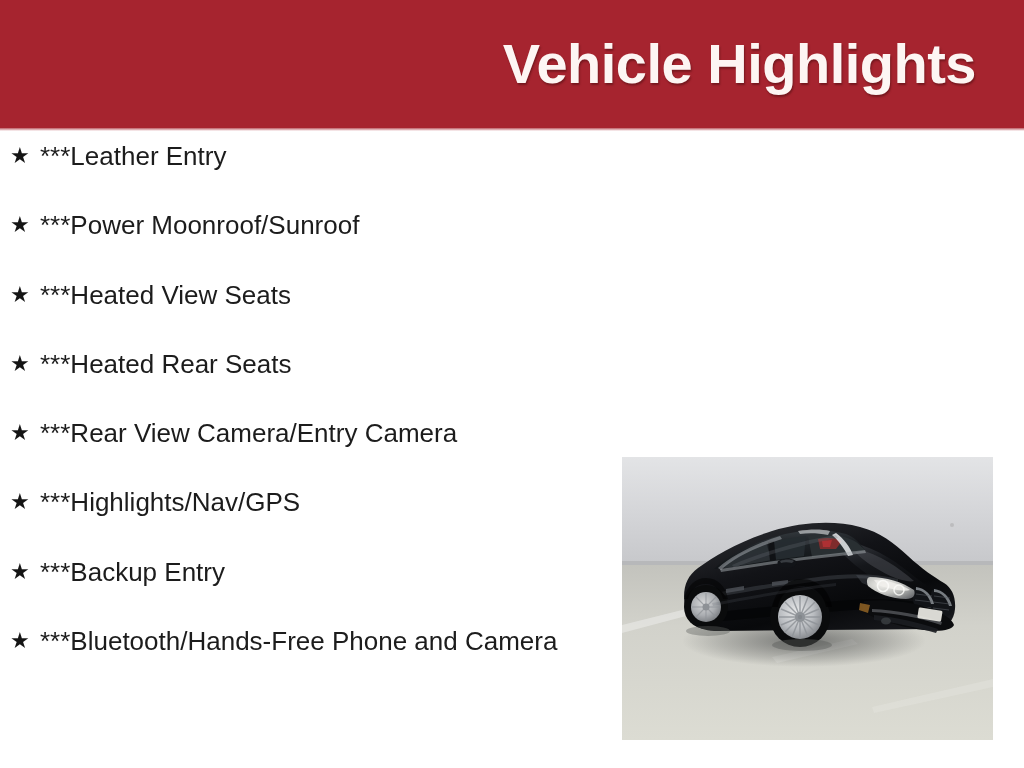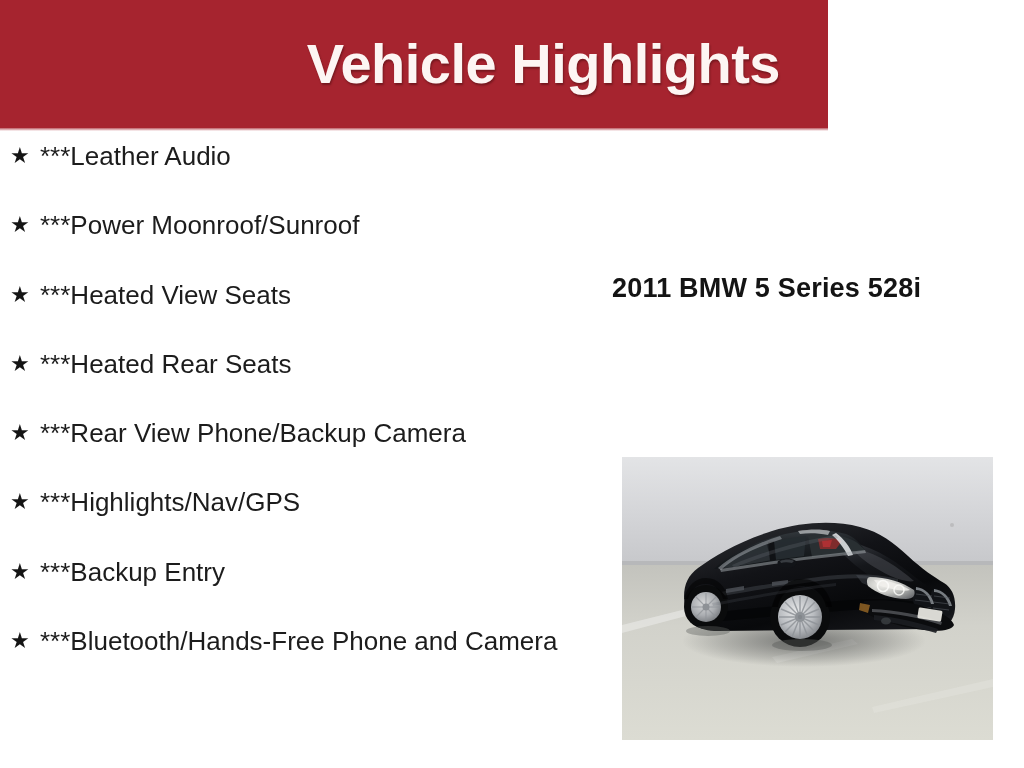"Vehicle Highlights" #header-banner { width: 828px -> 1024px }
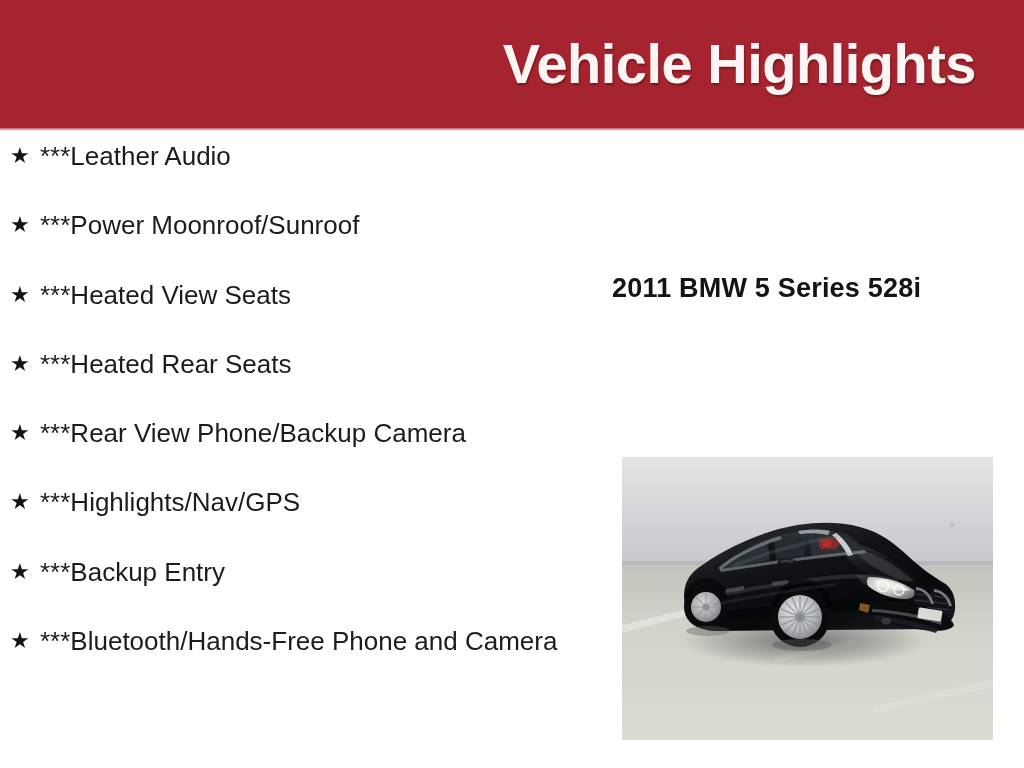"***Leather Audio" span.highlight-text { text: Audio -> Entry }
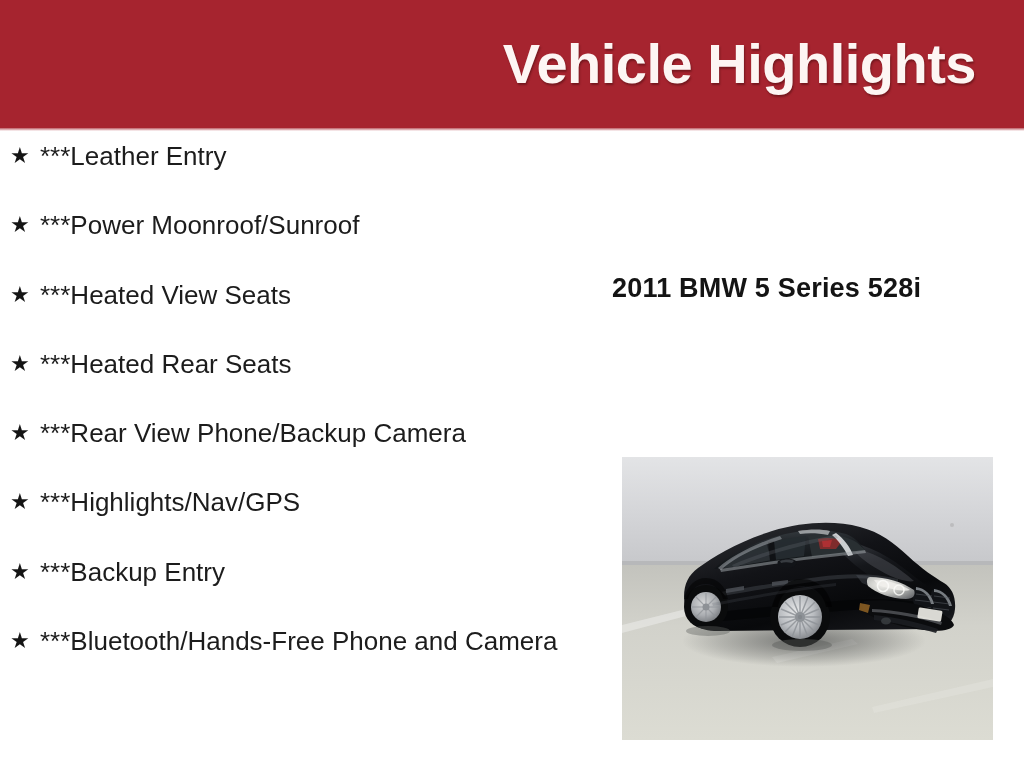"2011 BMW 5 Series 528i" div { html: <div>2011 BMW 5 Series 528i</div> -> none }
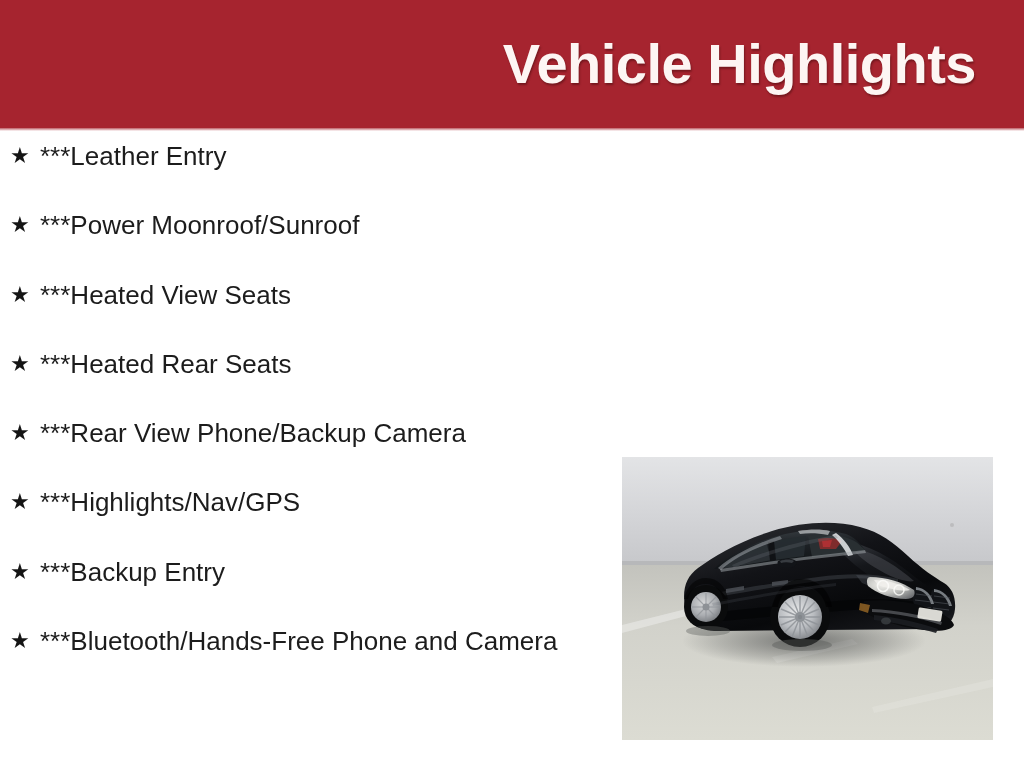"***Rear View Phone/Backup Camera" span.highlight-text { text: Phone/Backup -> Camera/Entry }
